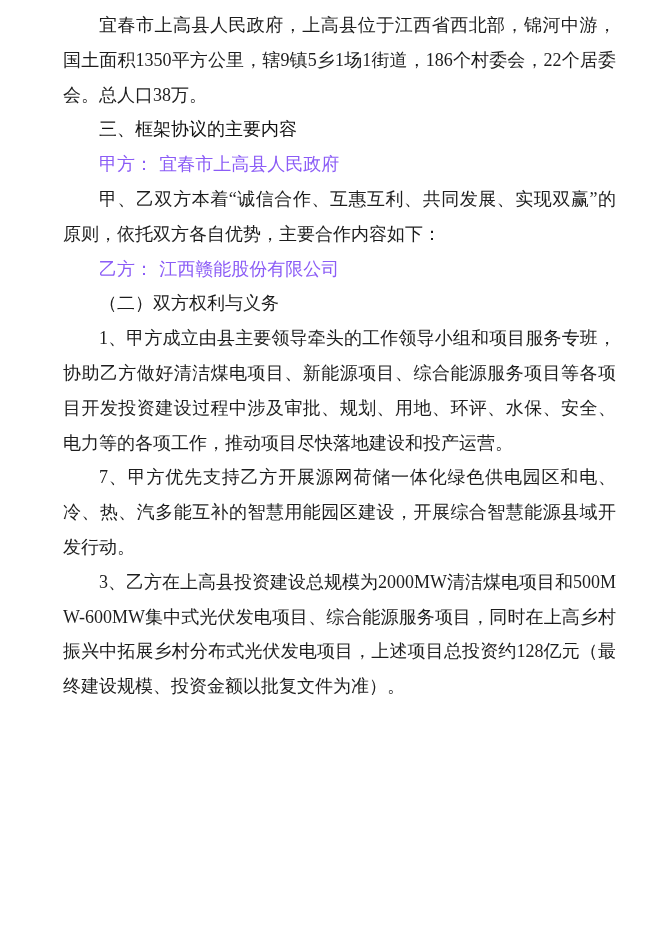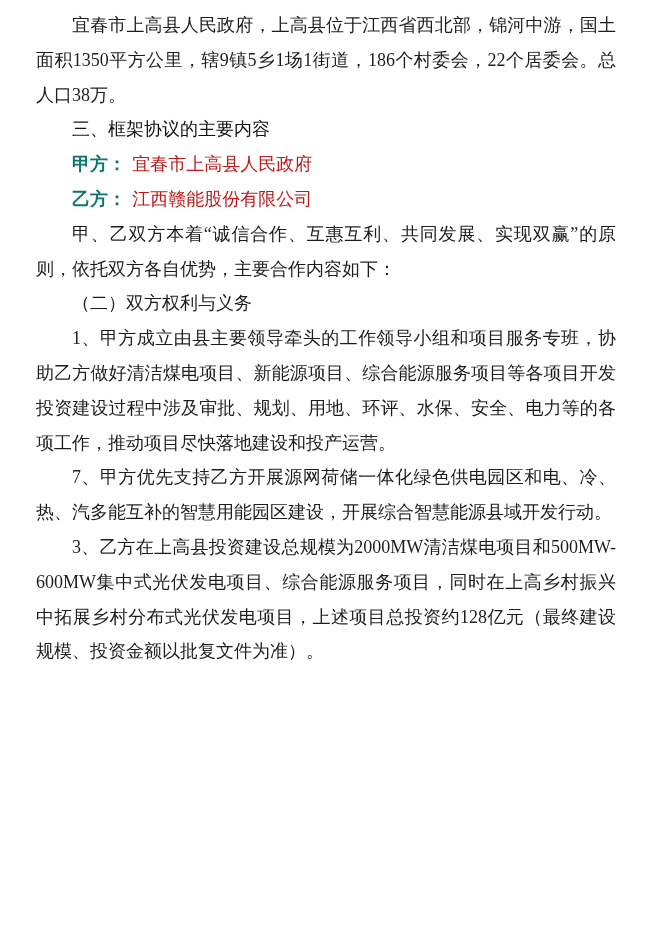"宜春市上高县人民政府，上高县位于江西省西北部，锦河中游，国土面积1350平方公里" .page { padding: 8px 44px 0 36px -> 8px 44px 0 63px }
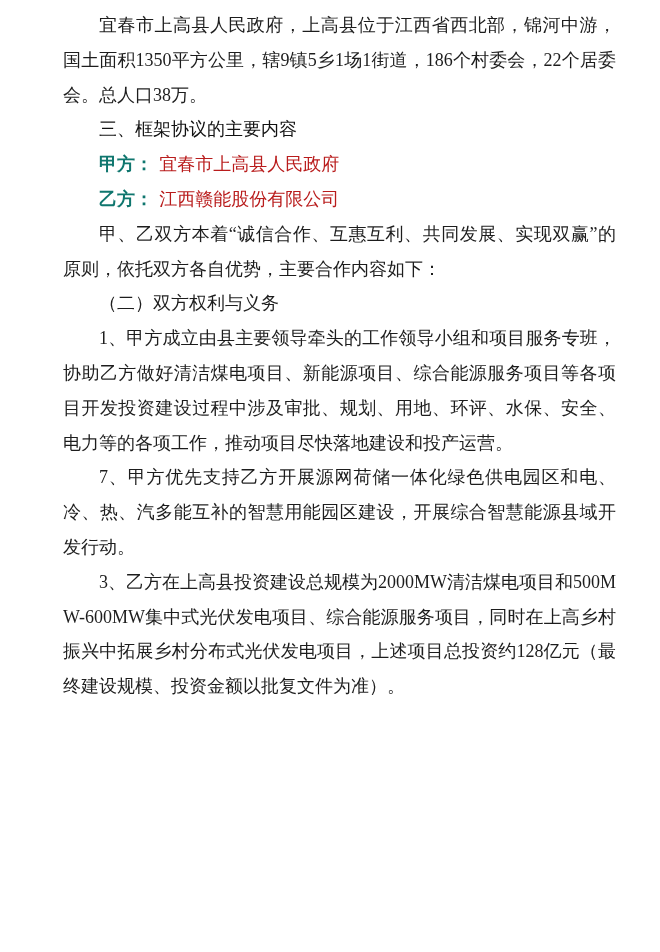"甲方：" .party-label { color: #0f766e -> #8b5cf6; font-weight: 700 -> 400 }
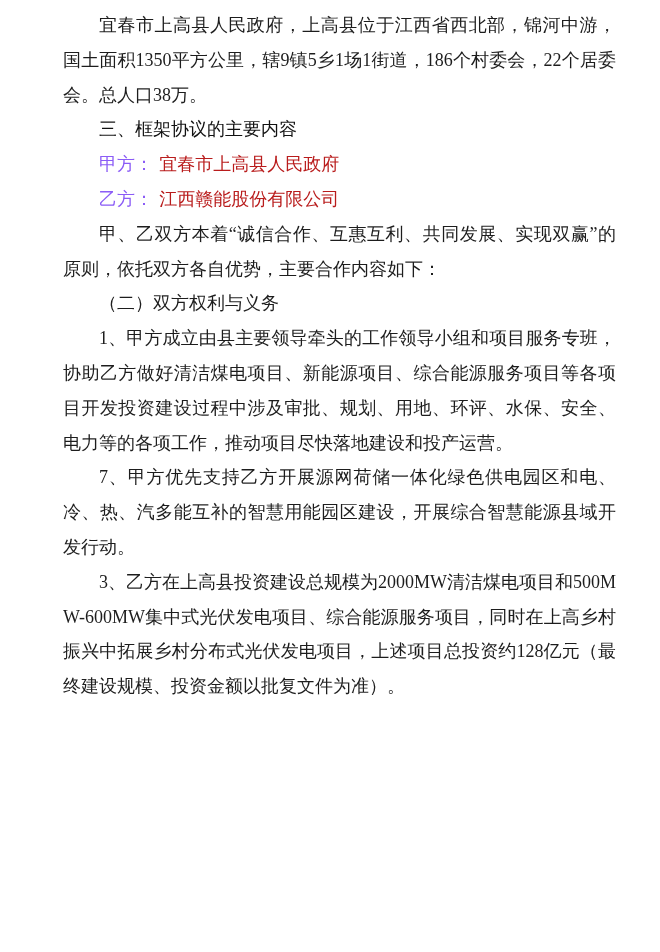"宜春市上高县人民政府" .party-name { color: #b91c1c -> #8b5cf6 }
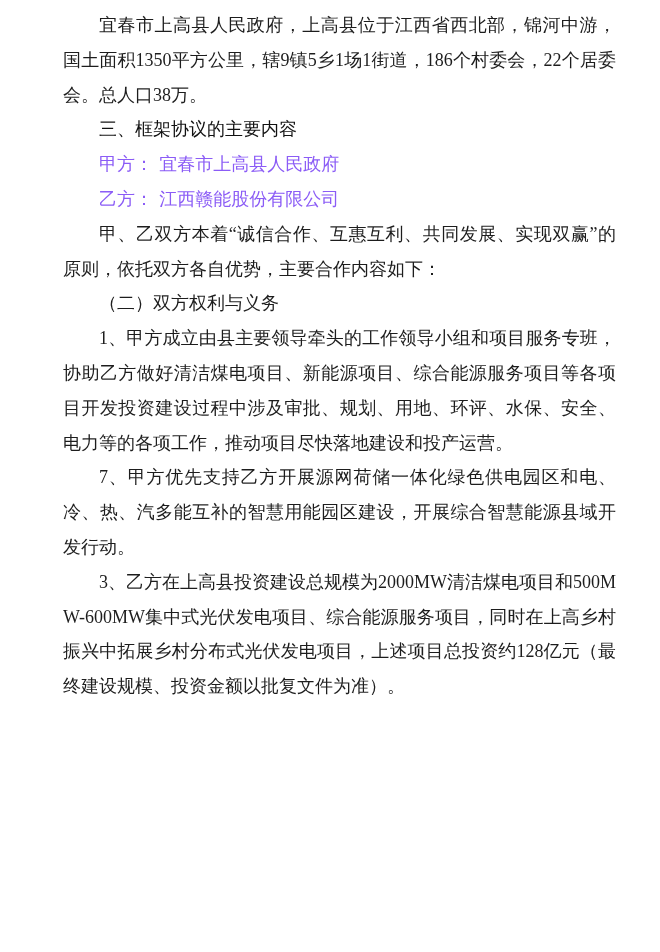"乙方： 江西赣能股份有限公司" p.para { order: before "甲、乙双方本着“诚信合作、互惠互利、共同发展、实现双赢”的原则，依托双方各自优势" -> after "甲、乙双方本着“诚信合作、互惠互利、共同发展、实现双赢”的原则，依托双方各自优势" }
